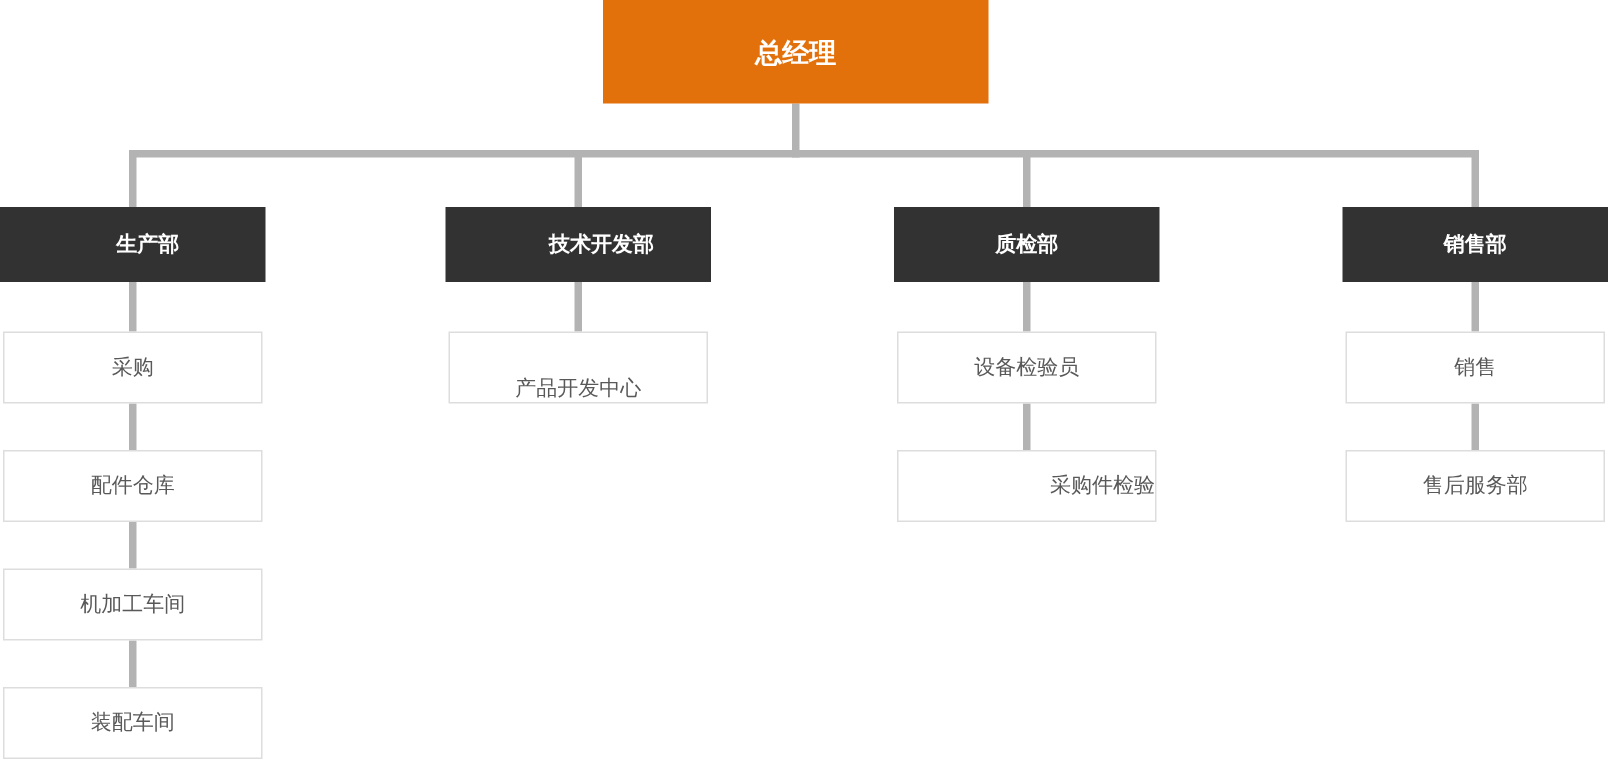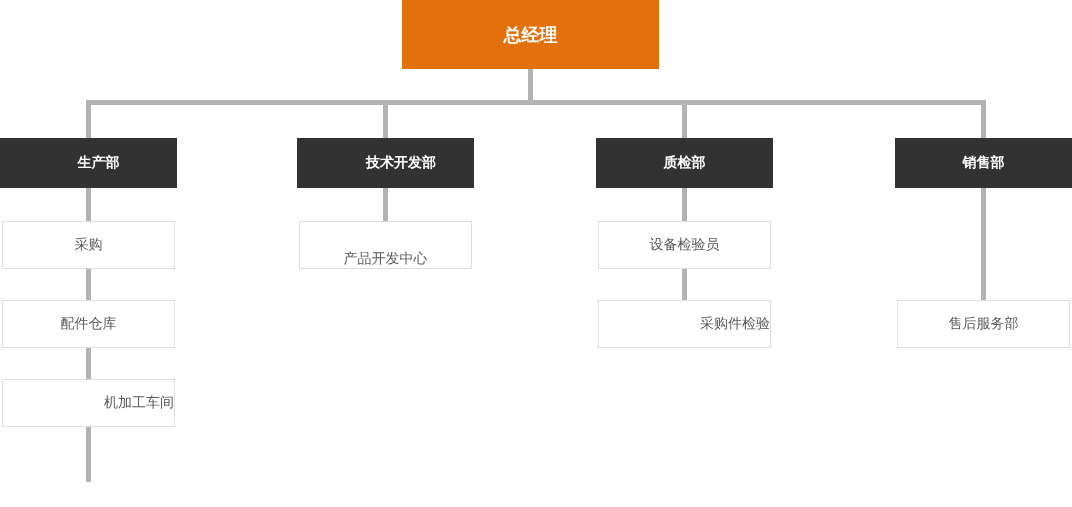"销售" div.node { html: none -> <div> <span>销售</span> </div> }
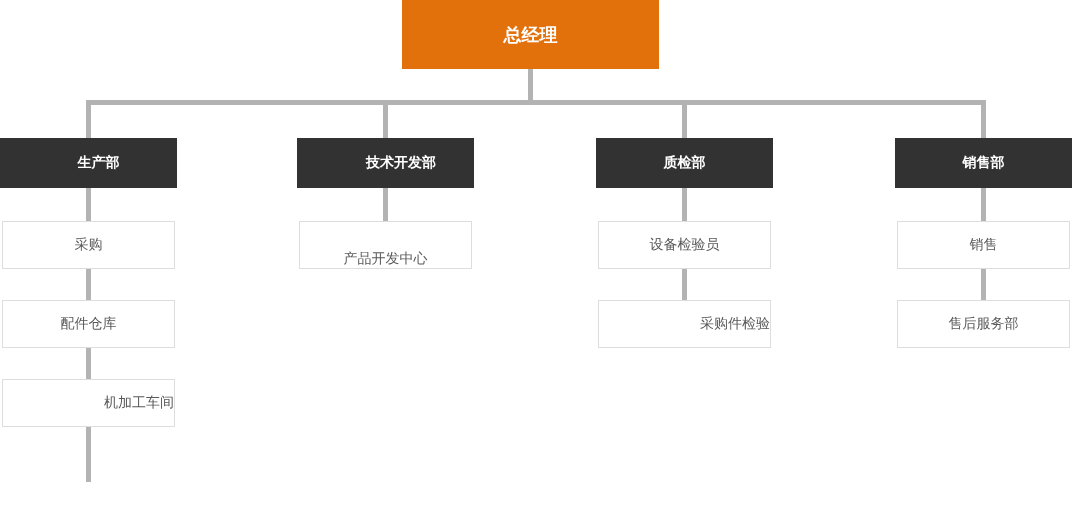"机加工车间" div.node { justify-content: flex-end -> none }
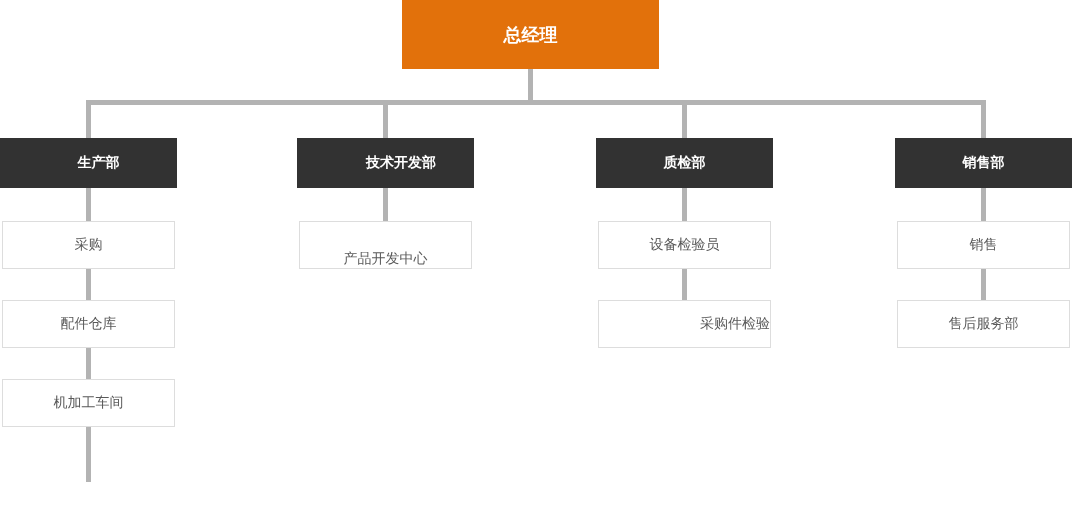"装配车间" div.node { html: none -> <div> <span>装配车间</span> </div> }
